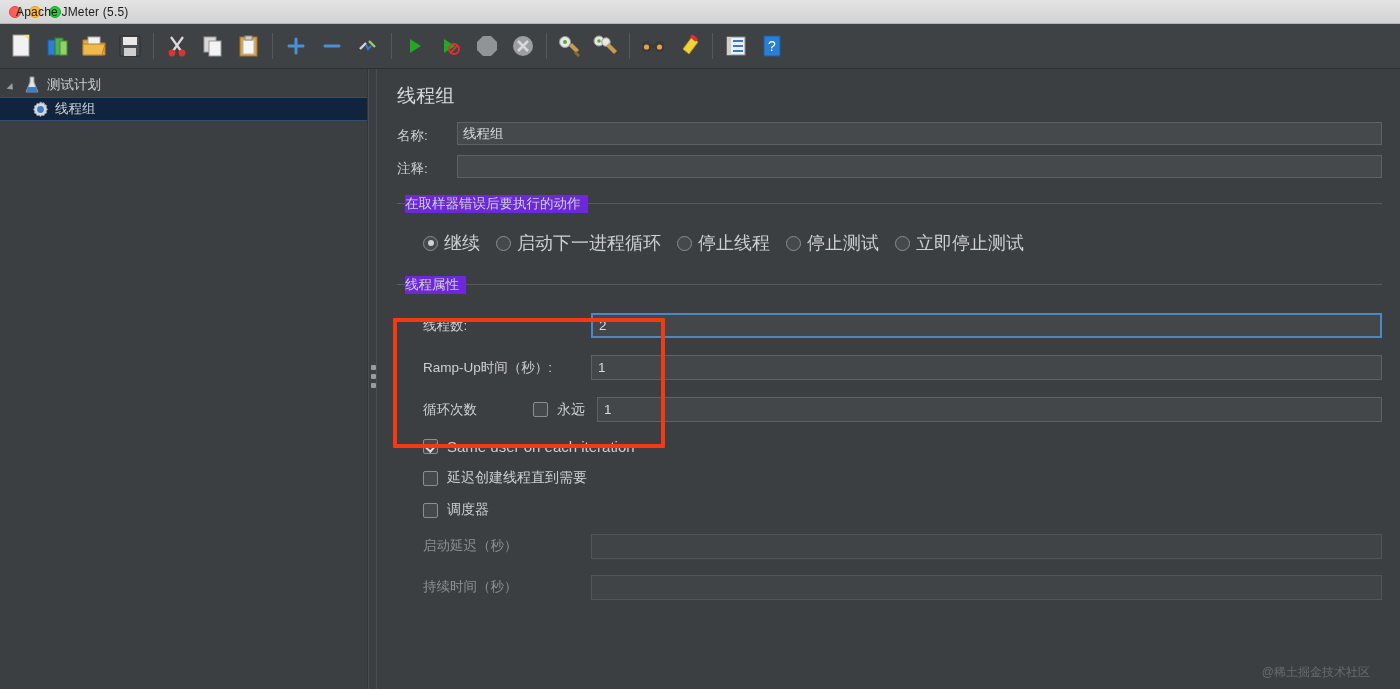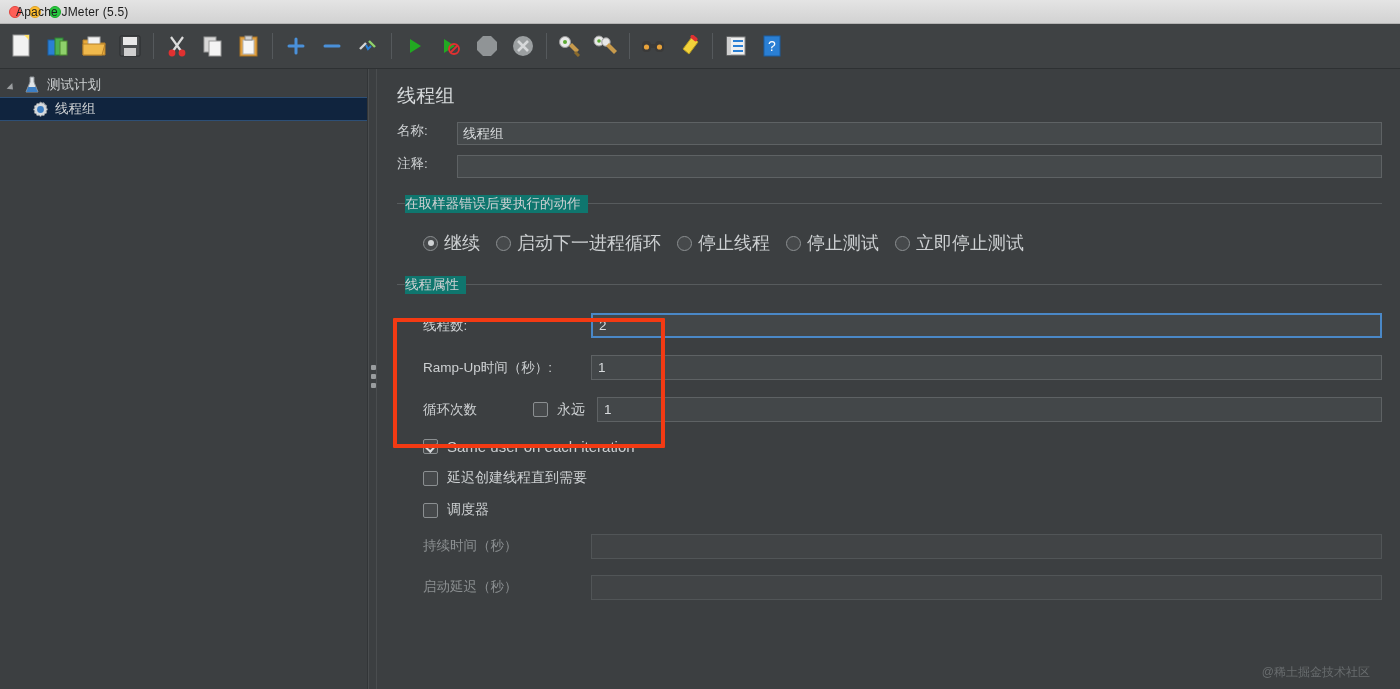"名称:" .field-row { align-items: flex-start -> flex-end }
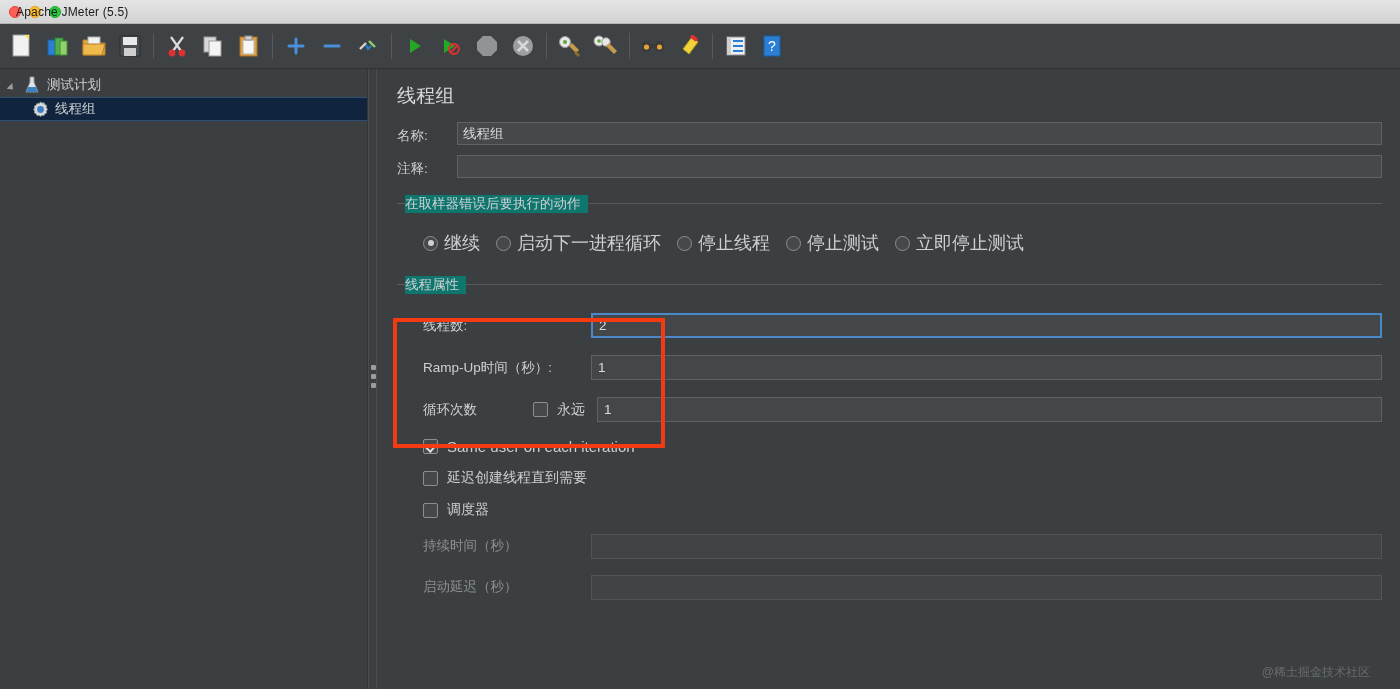"在取样器错误后要执行的动作" .group-title { background: #0f766e -> #6d28d9 }
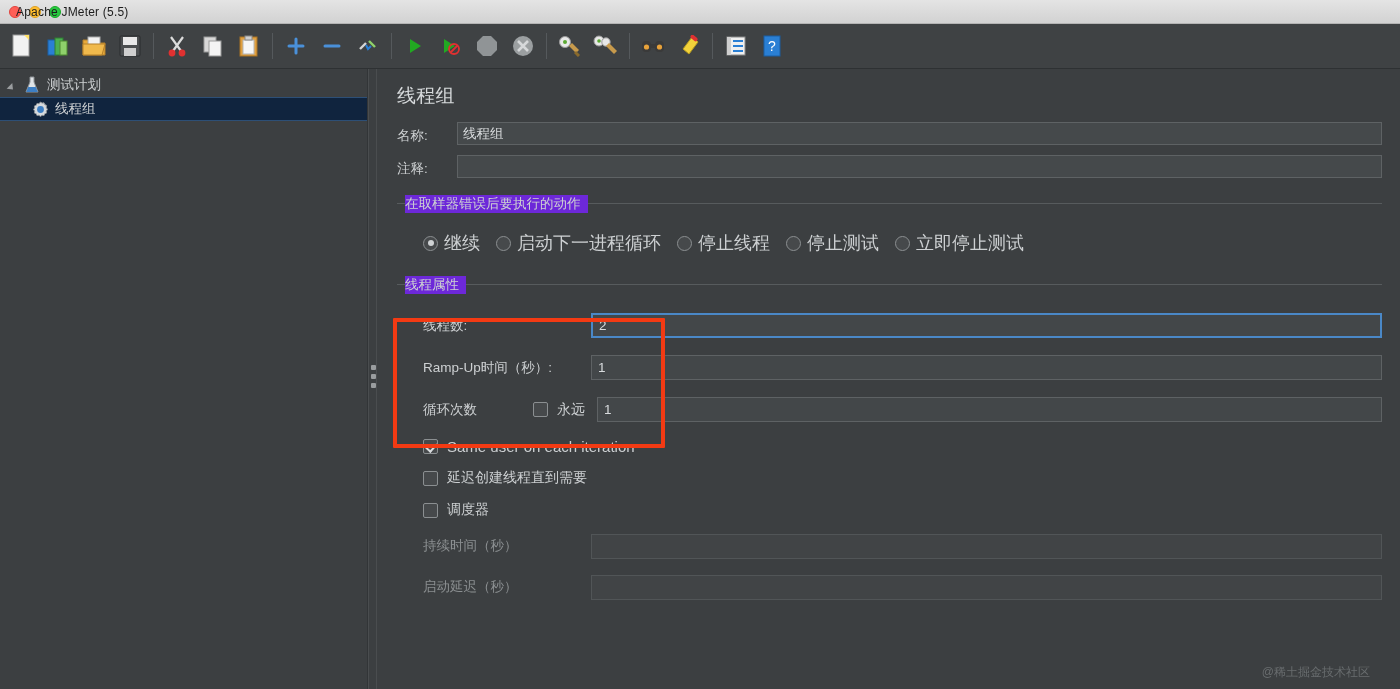"持续时间（秒）" div.dis-row { order: before "启动延迟（秒）" -> after "启动延迟（秒）" }
